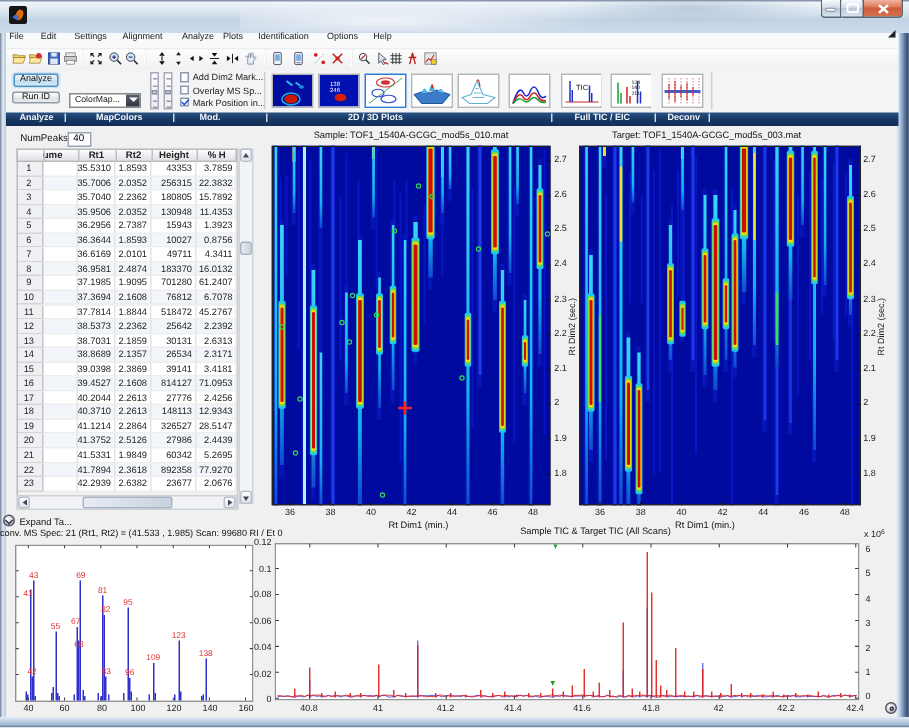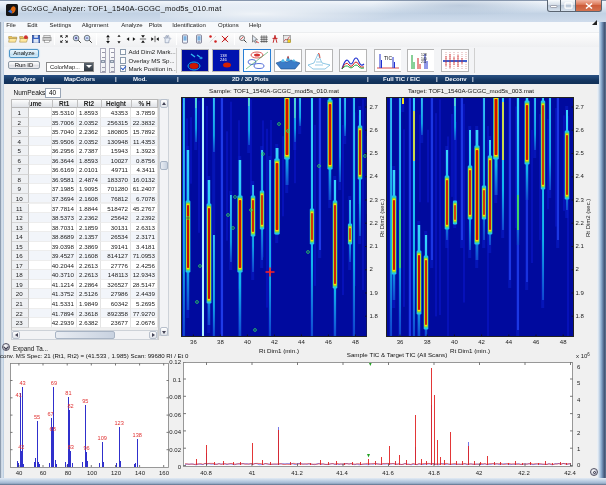"GCxGC_Analyzer:" div { html: <div>GCxGC_Analyzer: TOF1_1540A-GCGC_mod5s_010.mat</div> -> none }
